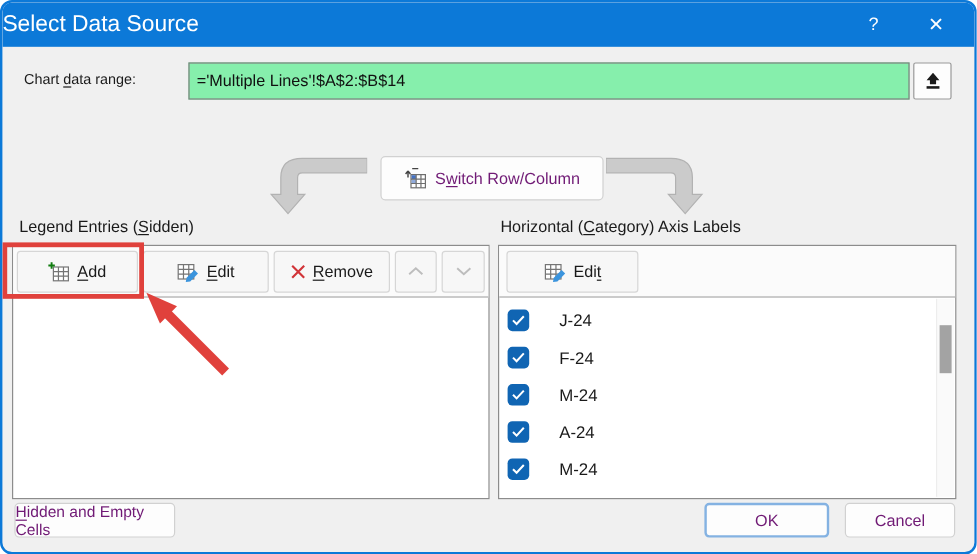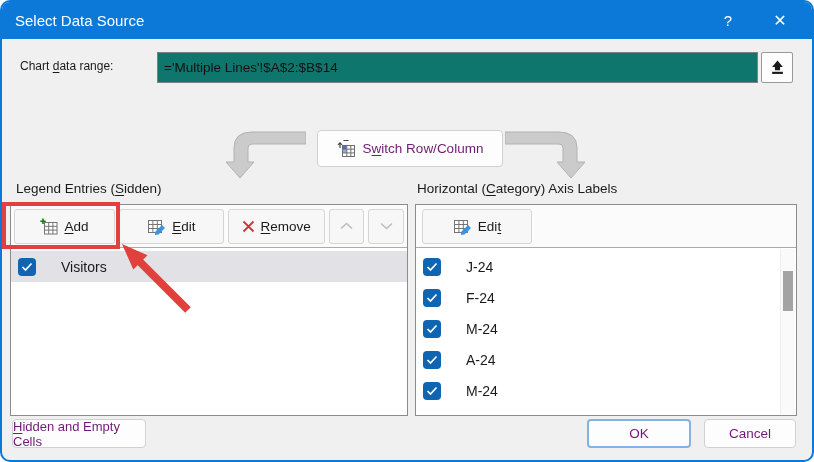"Select Data Source" .title { font-size: 15px -> 19px; margin-left: 13px -> 0 }
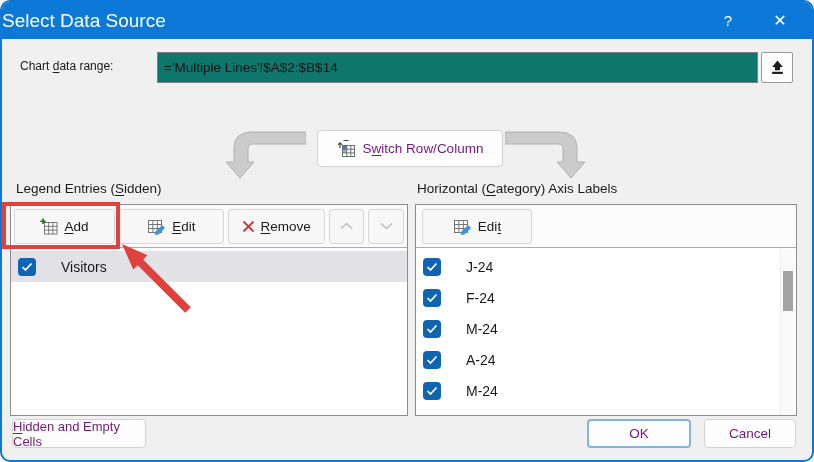"='Multiple Lines'!$A$2:$B$14" .range-input { background: #0f766e -> #86efac }
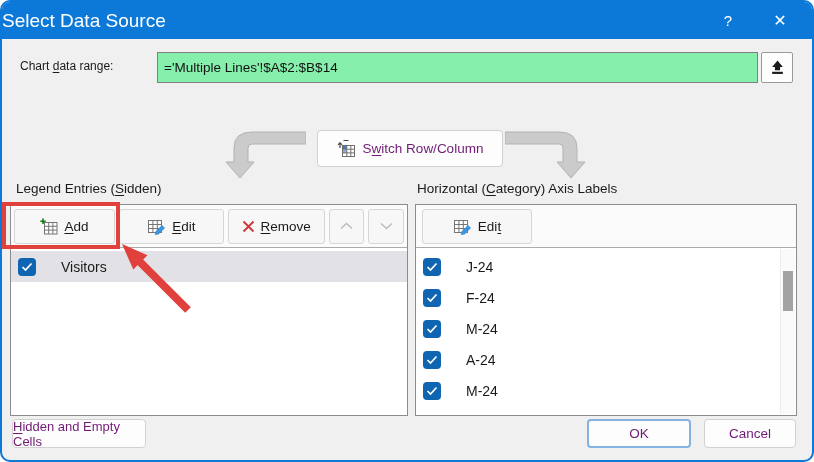"Visitors" div.listarea { html: <div> <div> <span> <svg> <polyline></polyline> </svg> </span> <span>Visitors</span> </div> </div> -> none }
